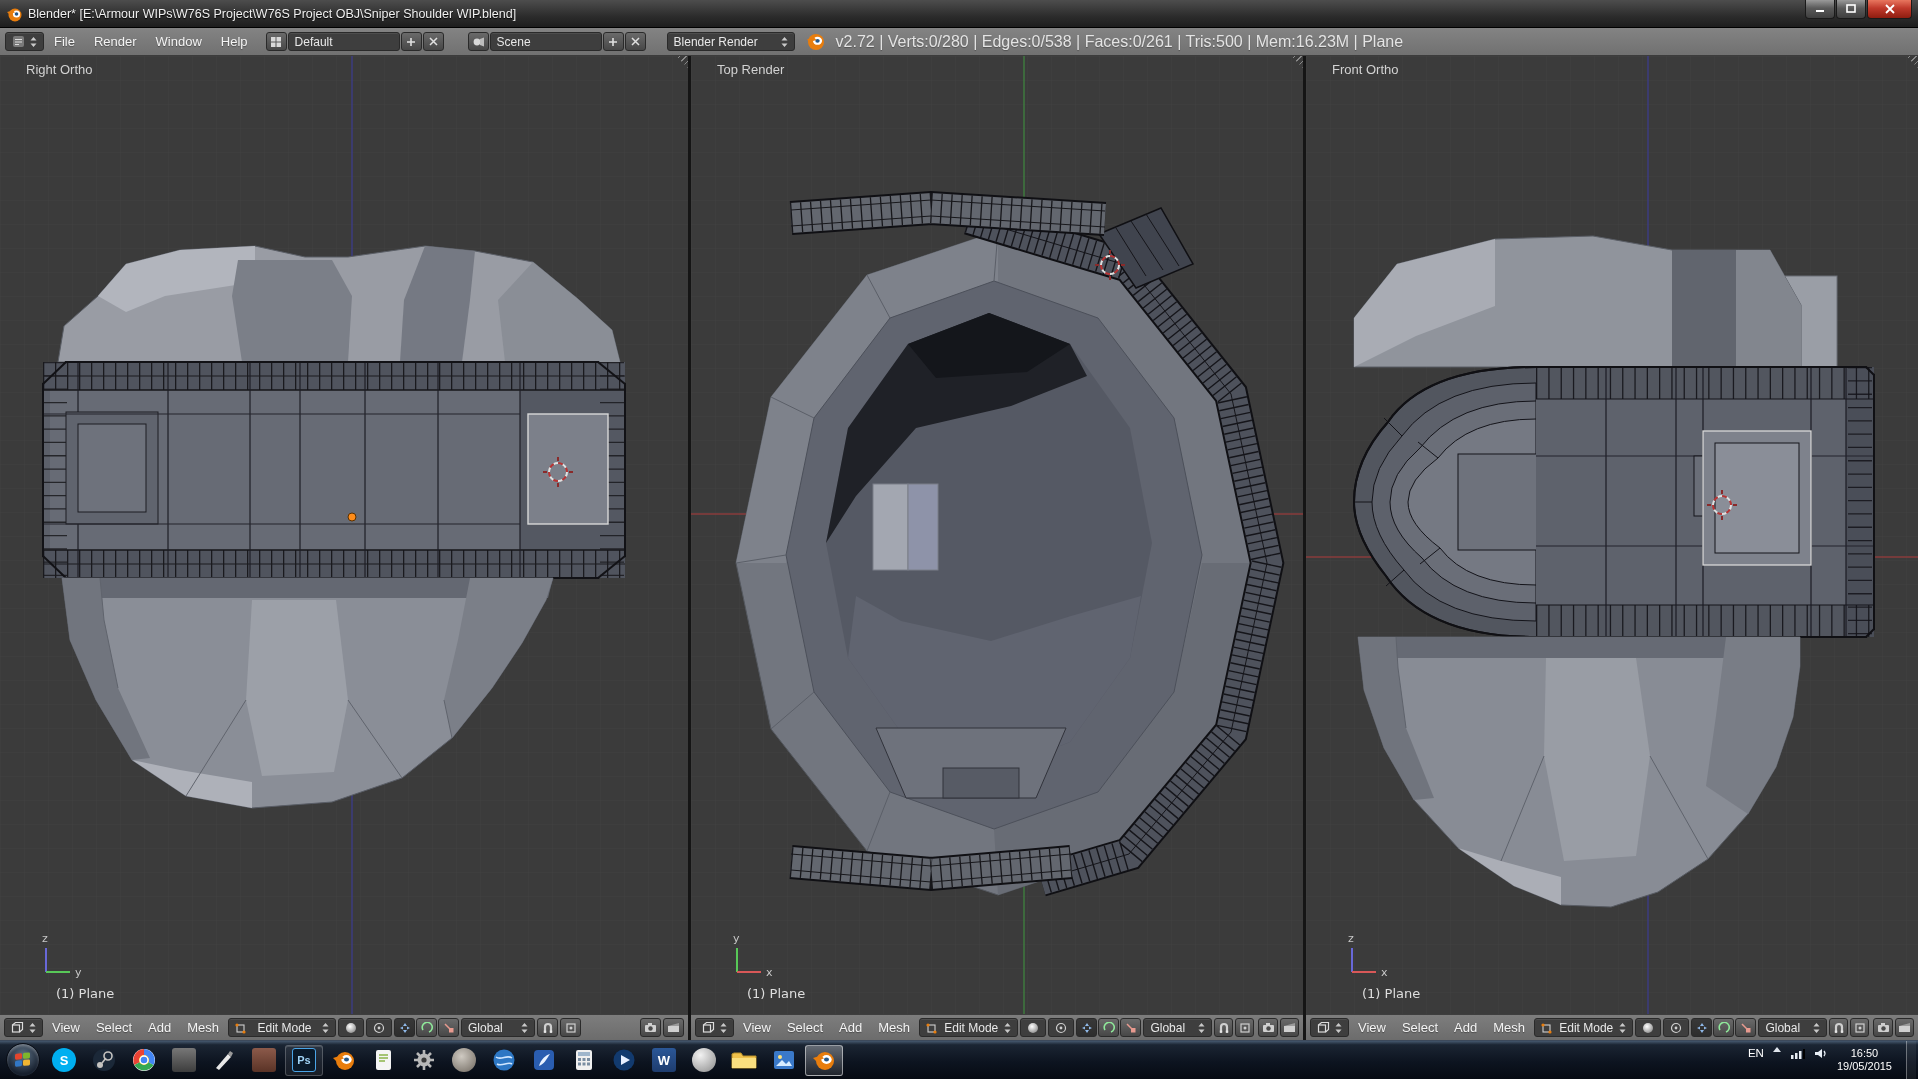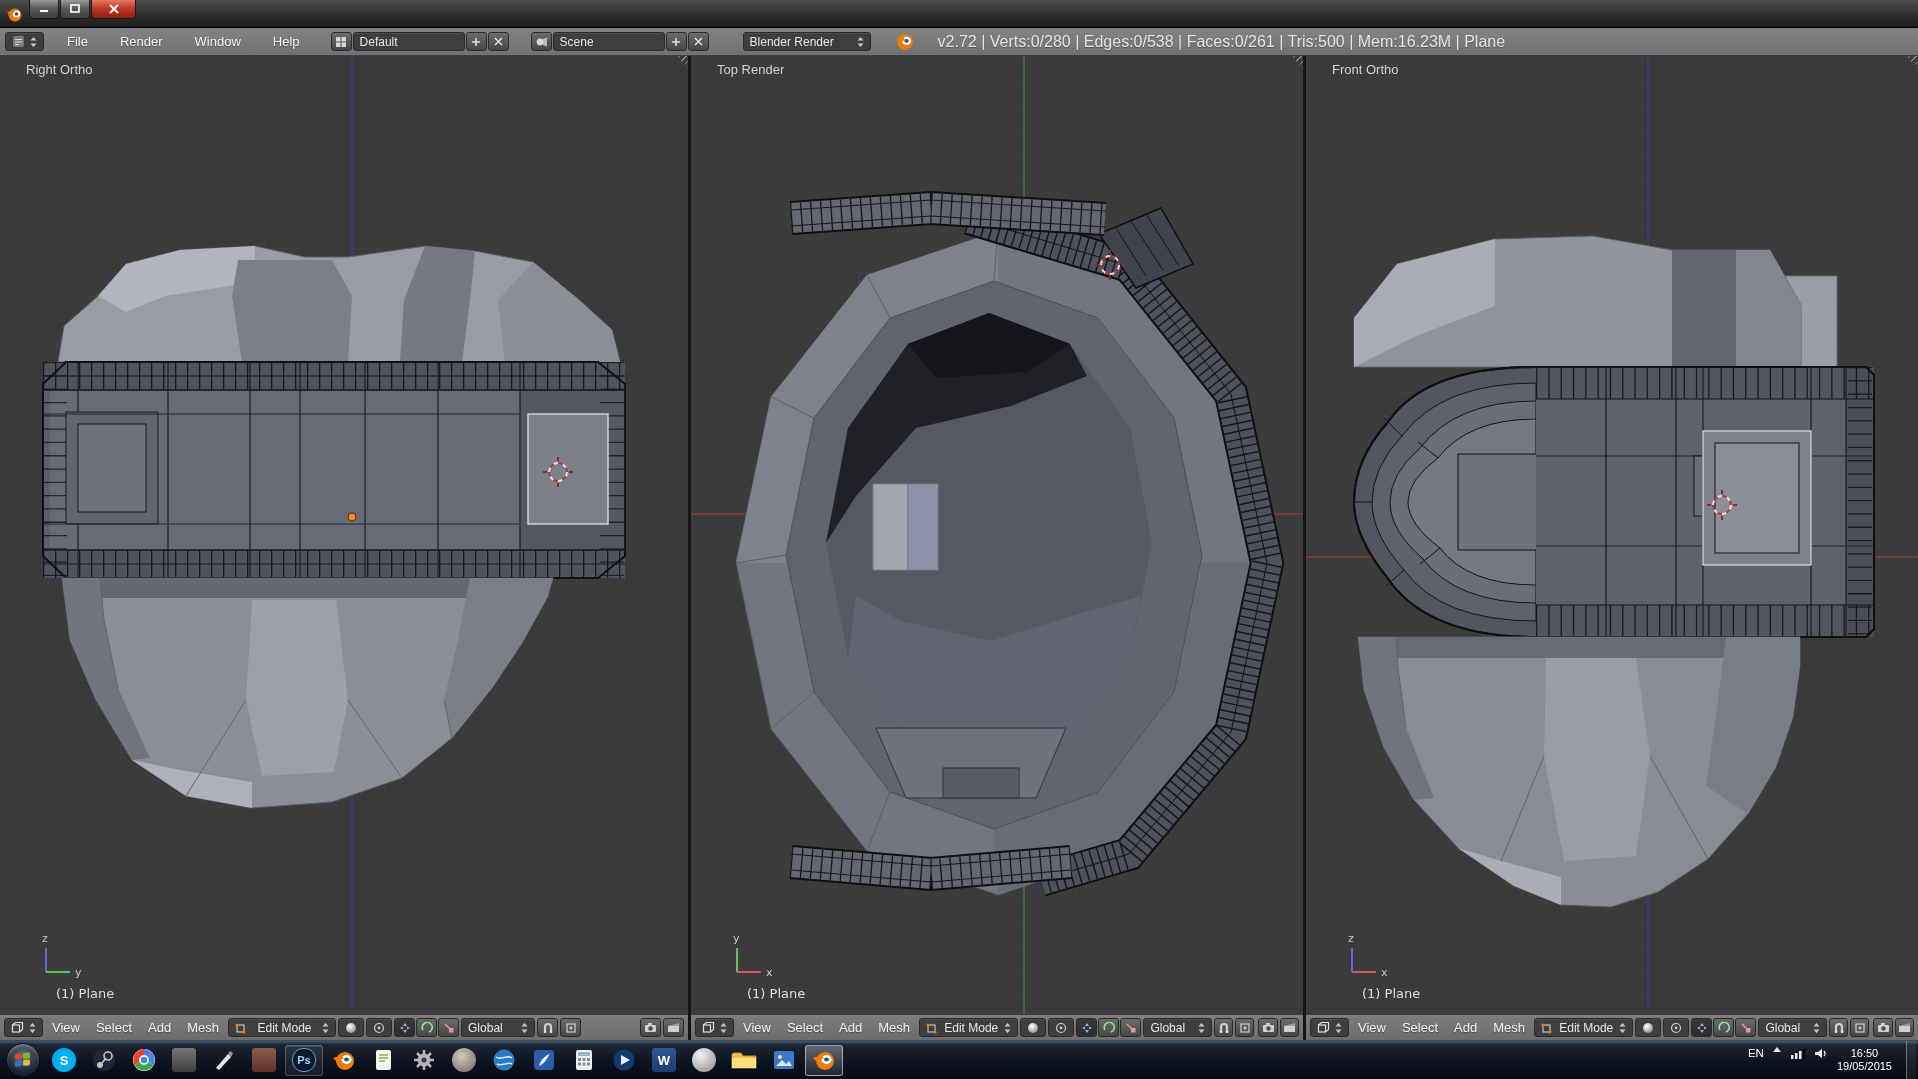"Blender* [E:\Armour WIPs\W76S" div.title { html: none -> <div>Blender* [E:\Armour WIPs\W76S Project\W76S Project OBJ\Sniper Shoulder WIP.blend]</div> }
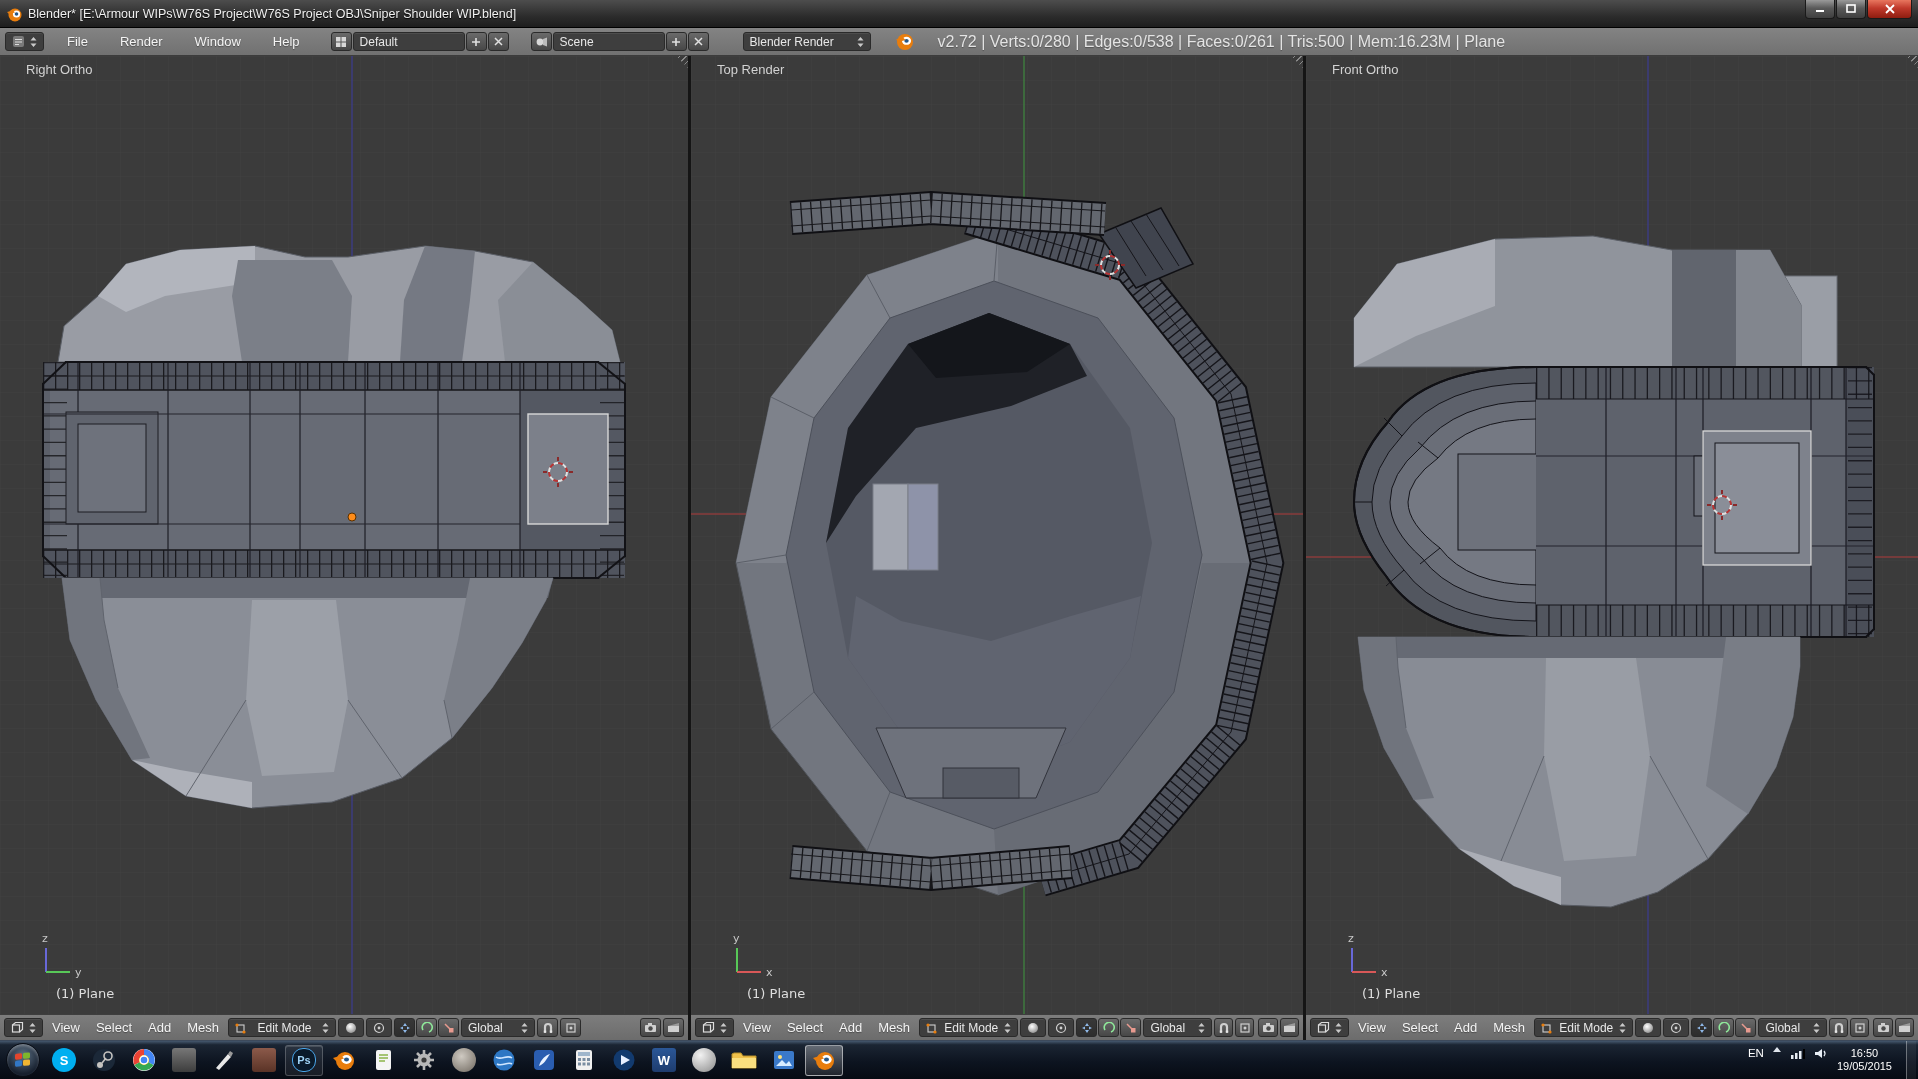"File" .infobar { gap: 14px -> 1px }
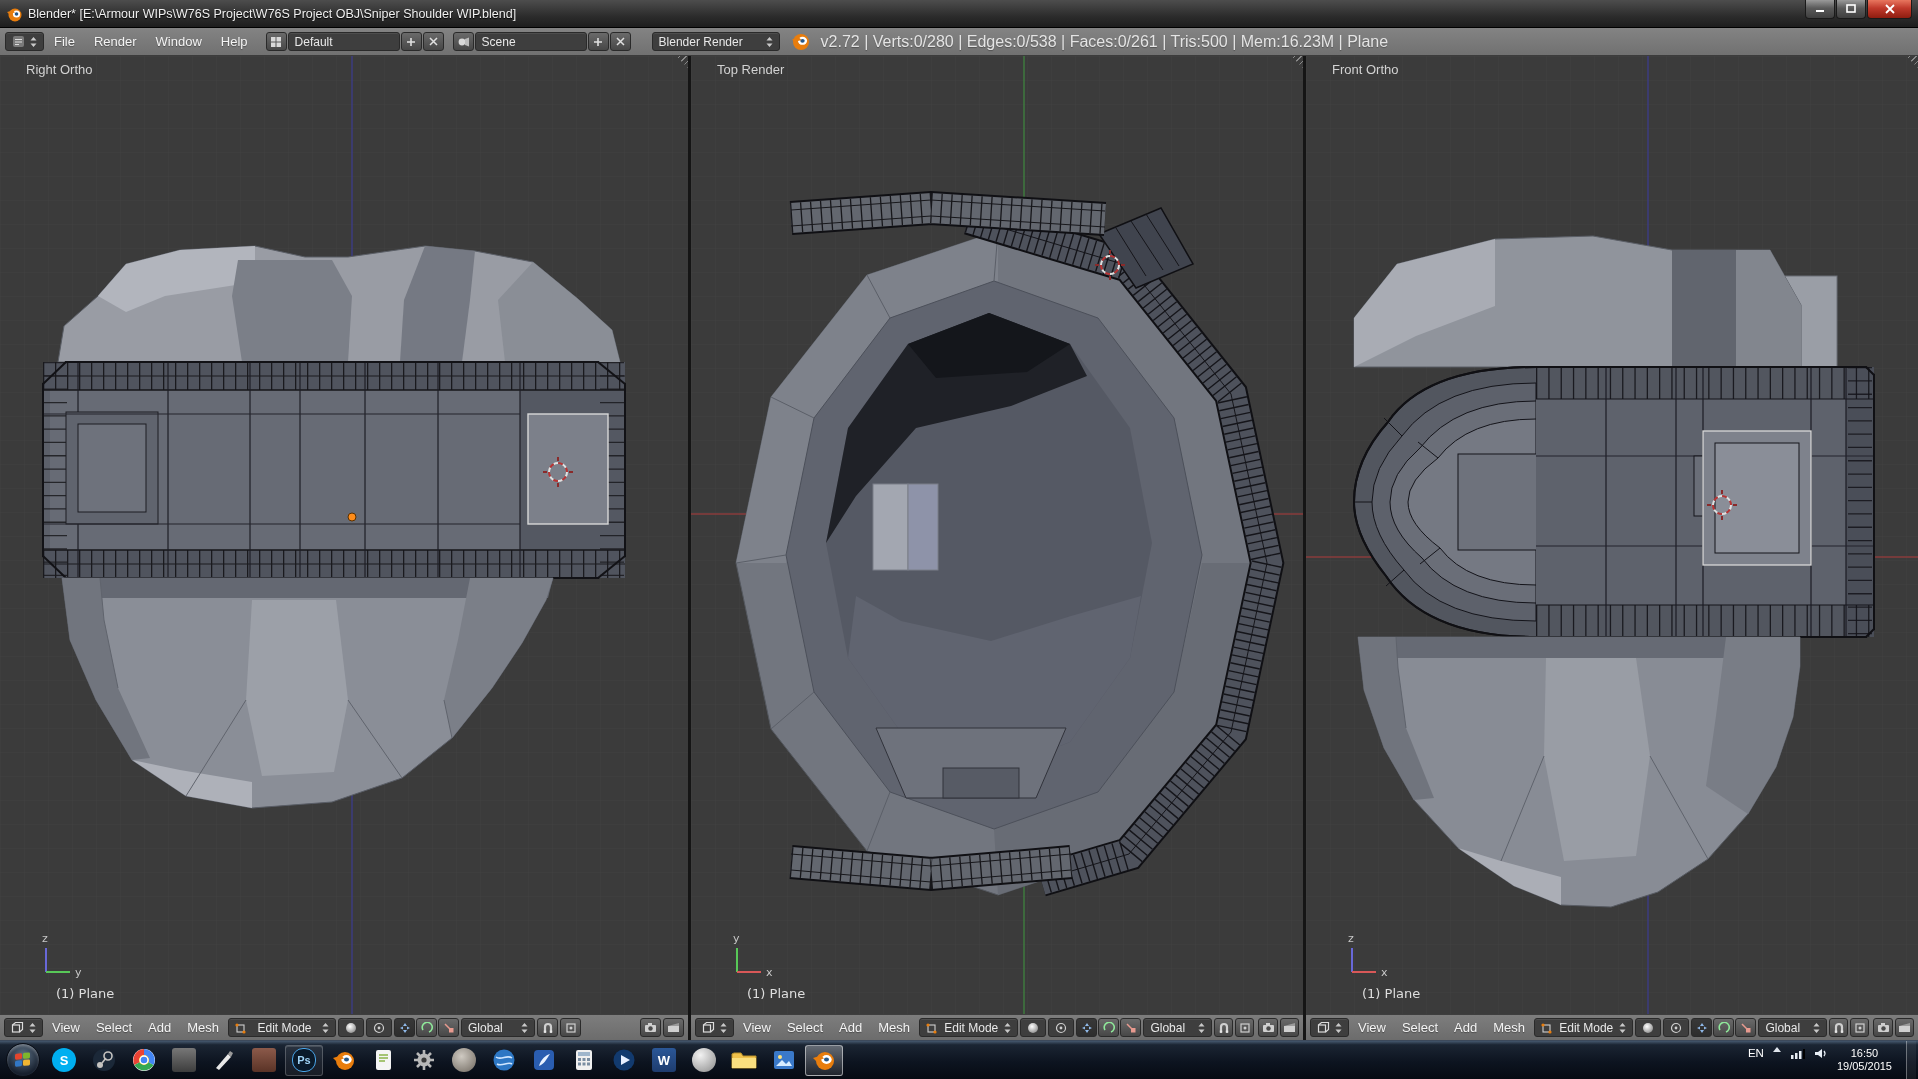"Scene" div.hgroup { margin-left: 8px -> 23px }
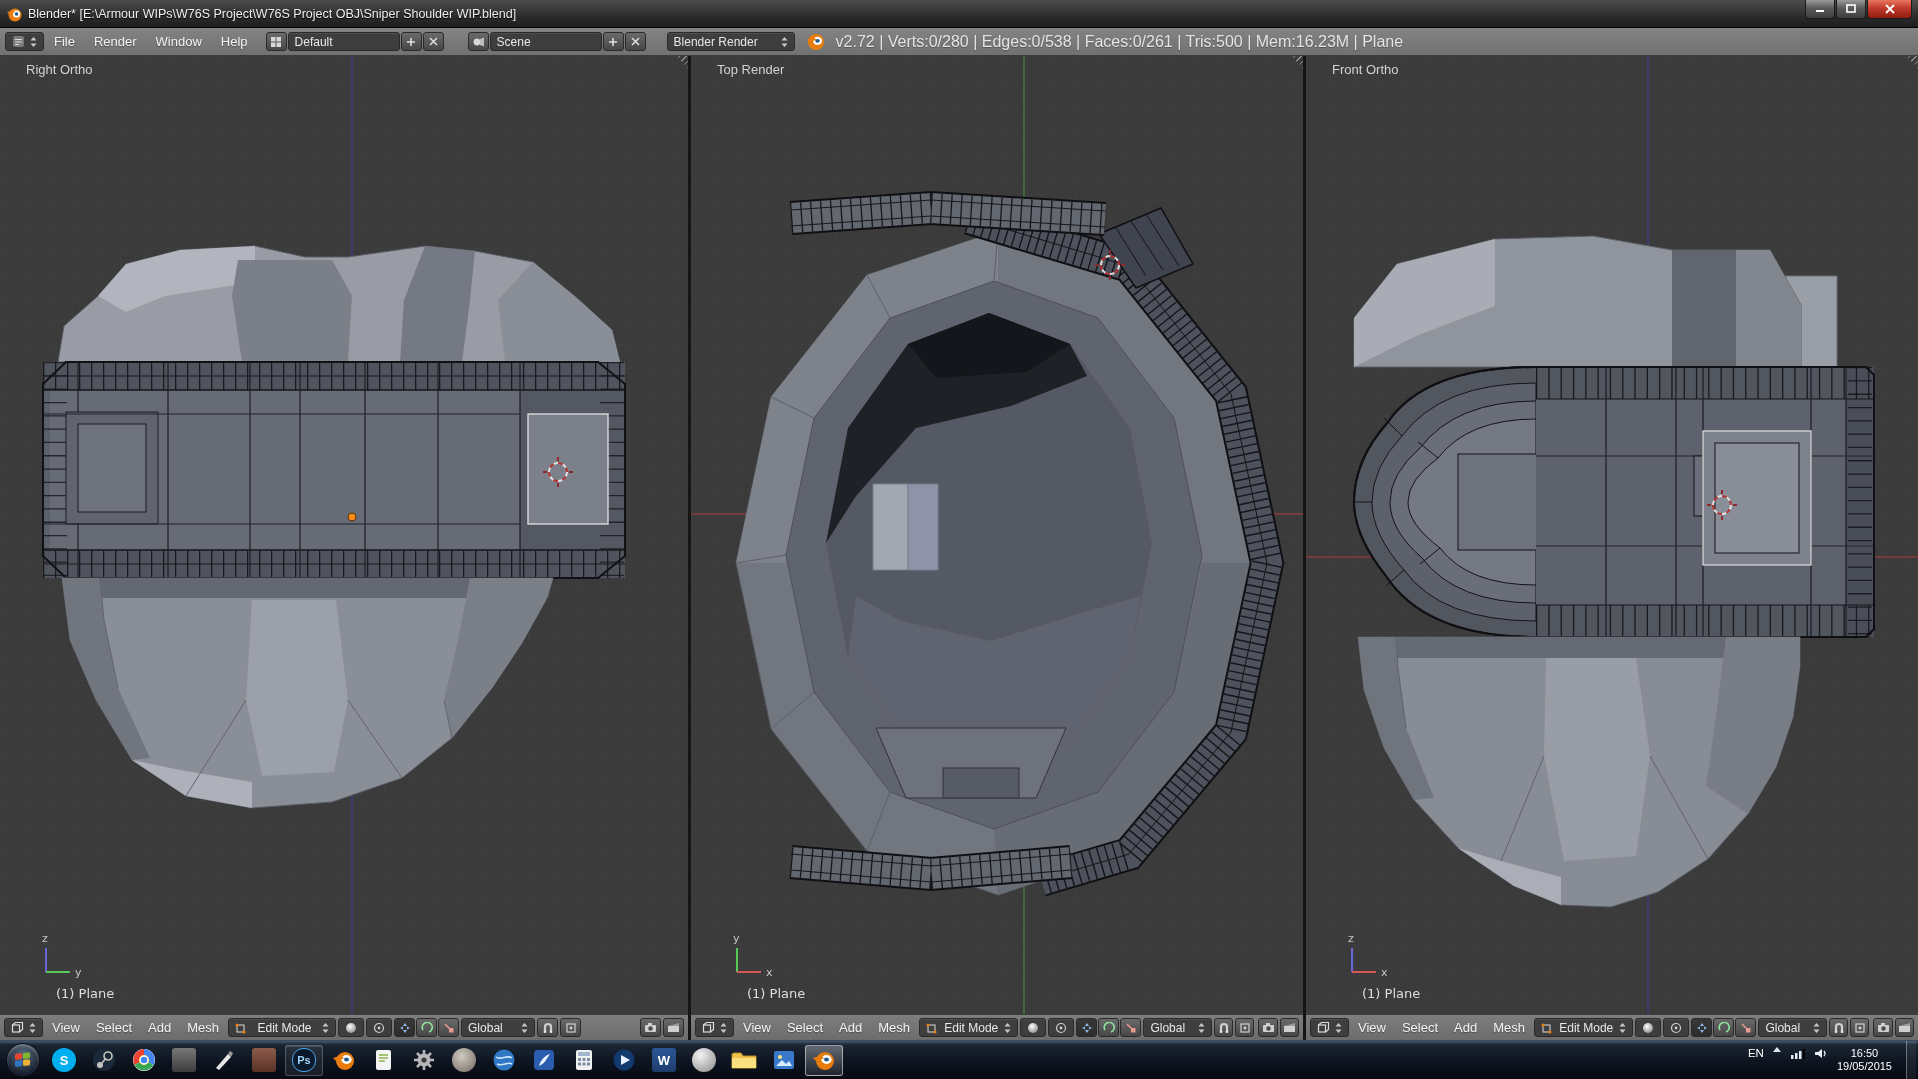"Ps" .gl-ps { border-radius: 11px -> 3px }
